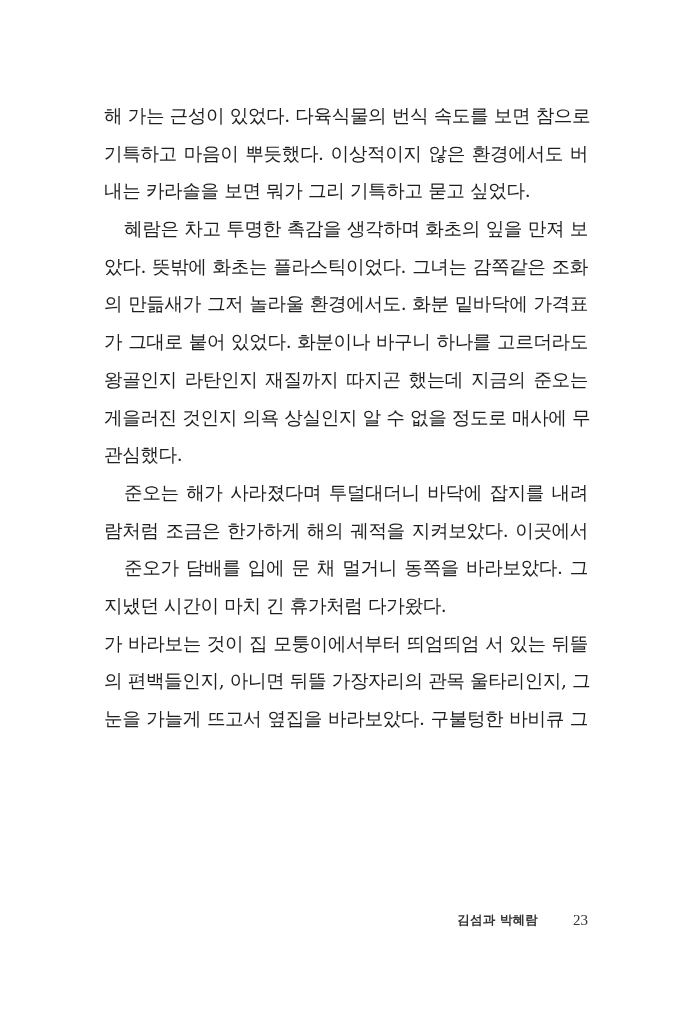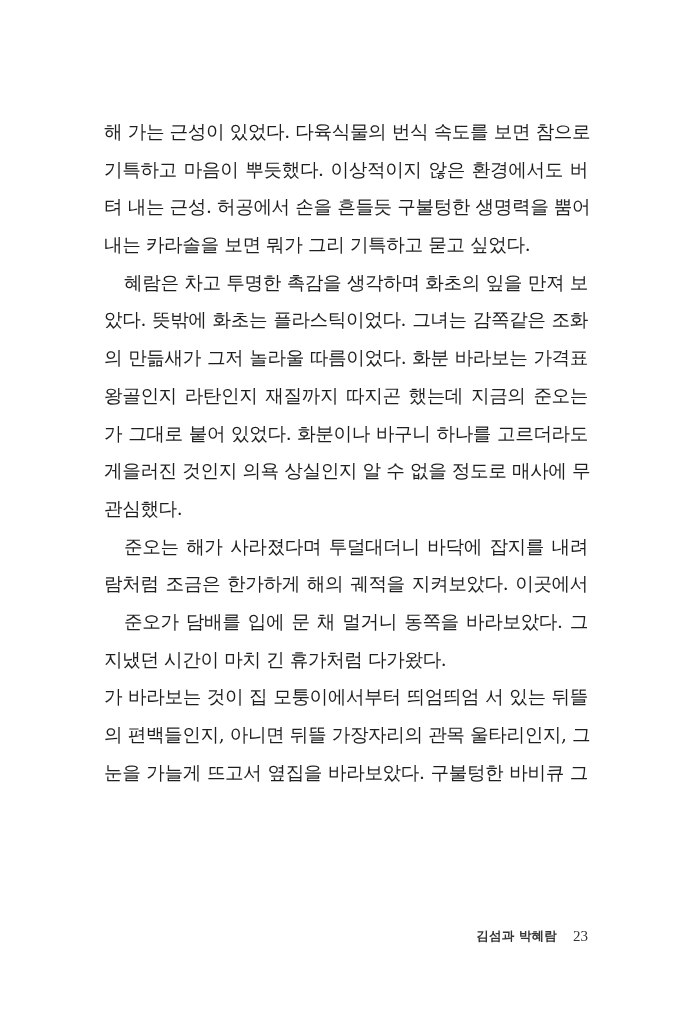"해 가는 근성이 있었다. 다육식물의" .page { top: 16px -> 0 }
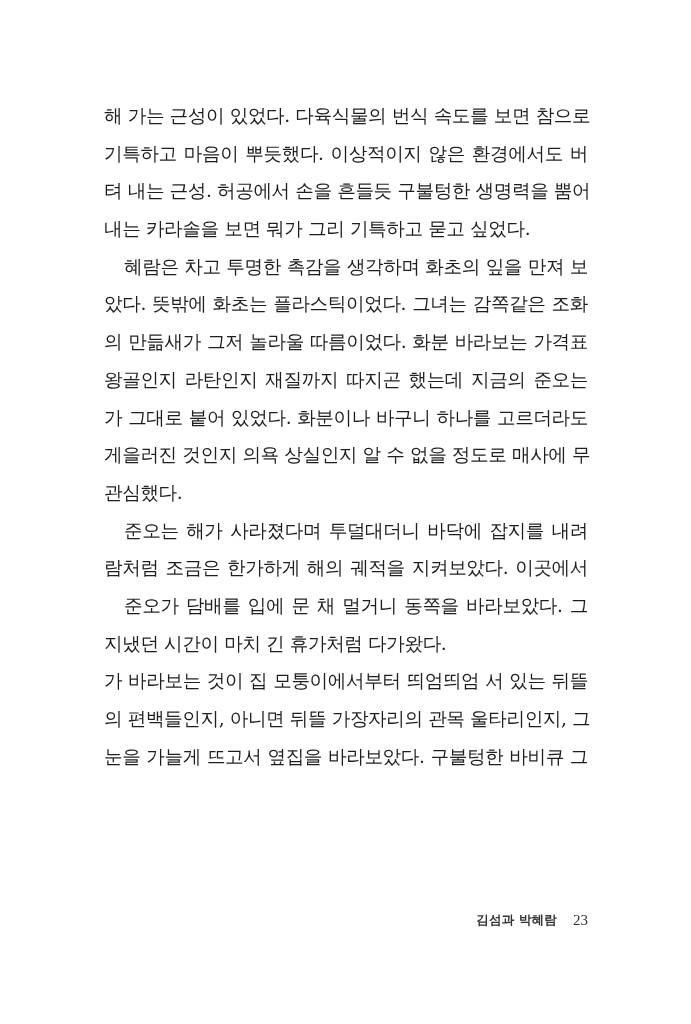"텨 내는 근성. 허공에서 손을" span.line { html: <span>텨 내는 근성. 허공에서 손을 흔들듯 구불텅한 생명력을 뿜어</span> -> none }
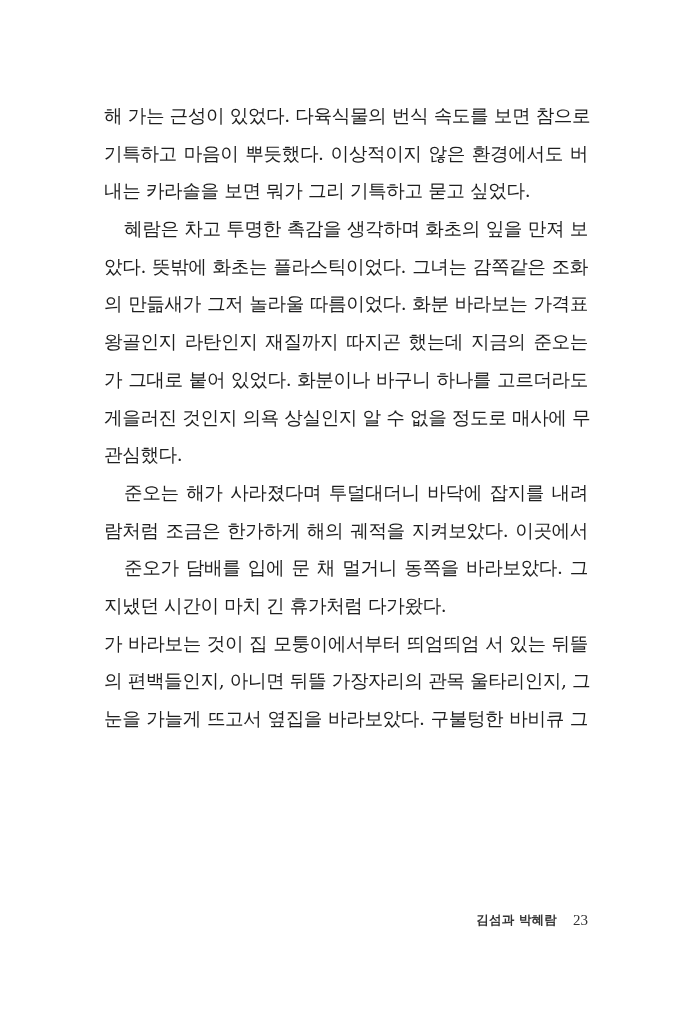"의 만듦새가 그저 놀라울 따름이었다." span.line { text: 따름이었다. 화분 바라보는 -> 환경에서도. 화분 밑바닥에 }
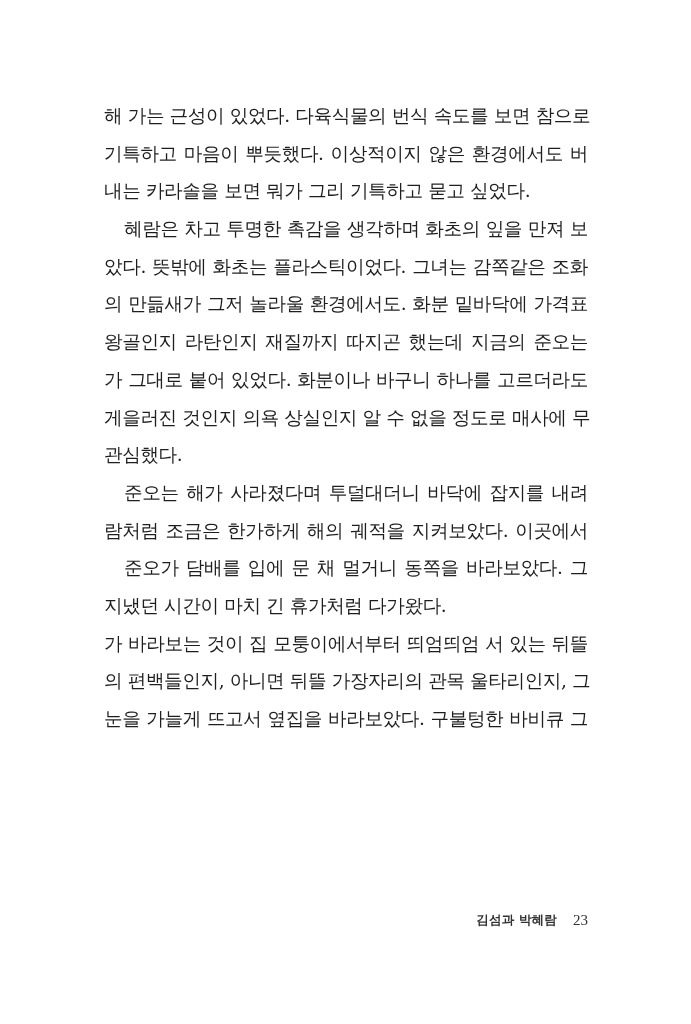"왕골인지 라탄인지 재질까지 따지곤 했는데" span.line { order: before "가 그대로 붙어 있었다. 화분이나" -> after "가 그대로 붙어 있었다. 화분이나" }
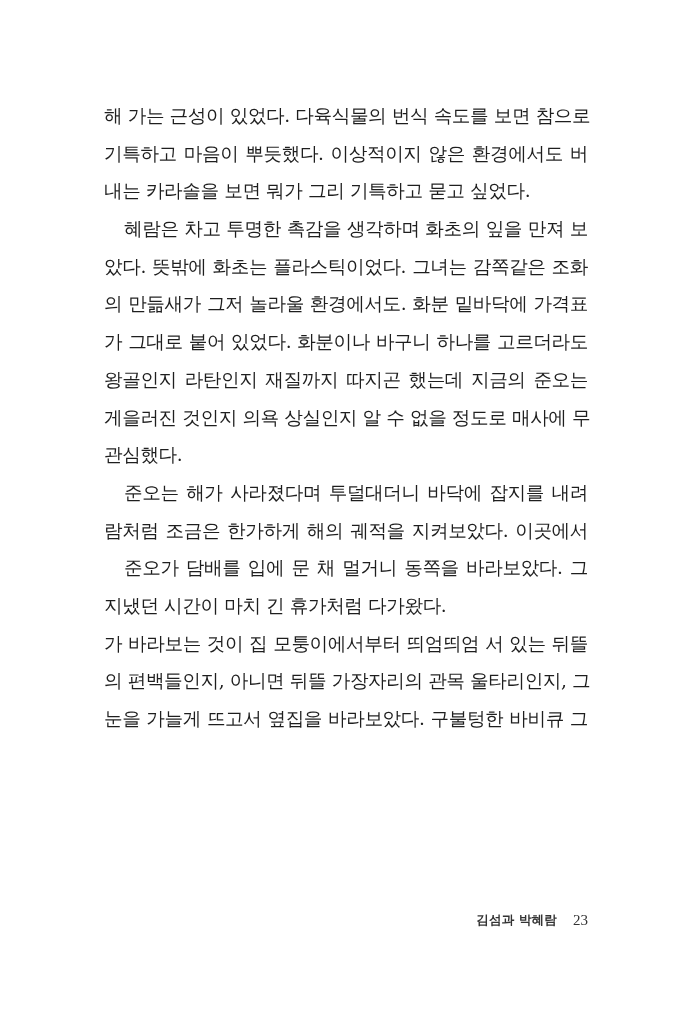"김섬과 박혜람" .footer { gap: 16px -> 35px }
